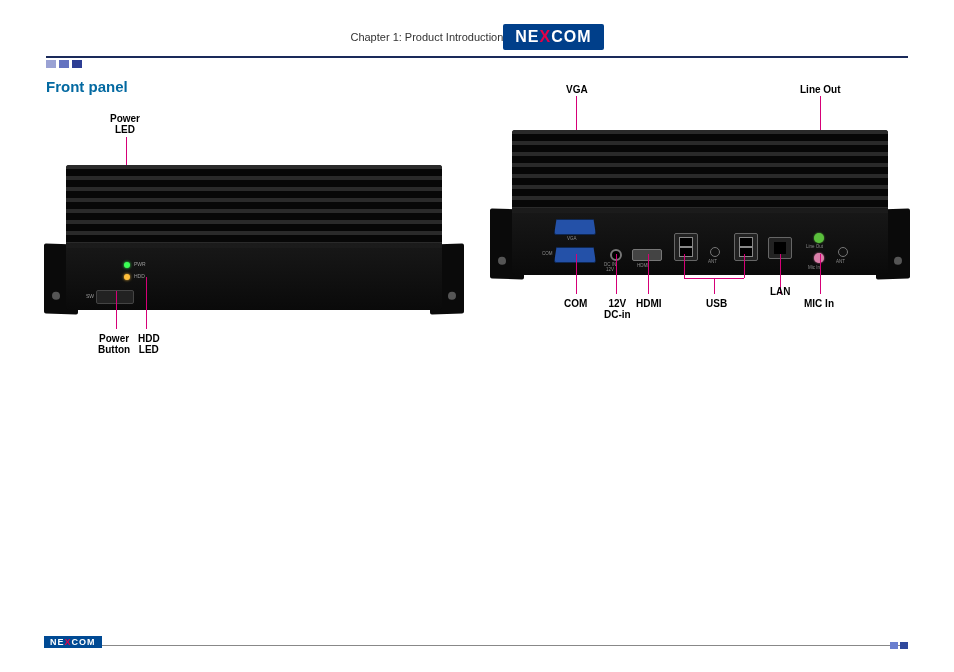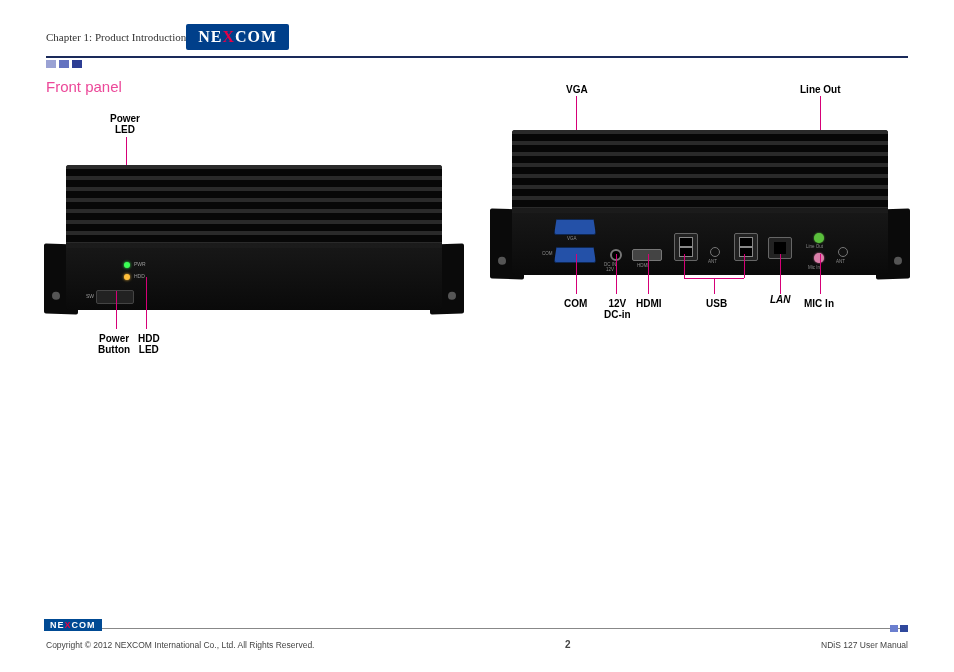"Chapter 1: Product Introduction" .top-row { font-family: Liberation Serif, serif -> none; justify-content: flex-start -> center }
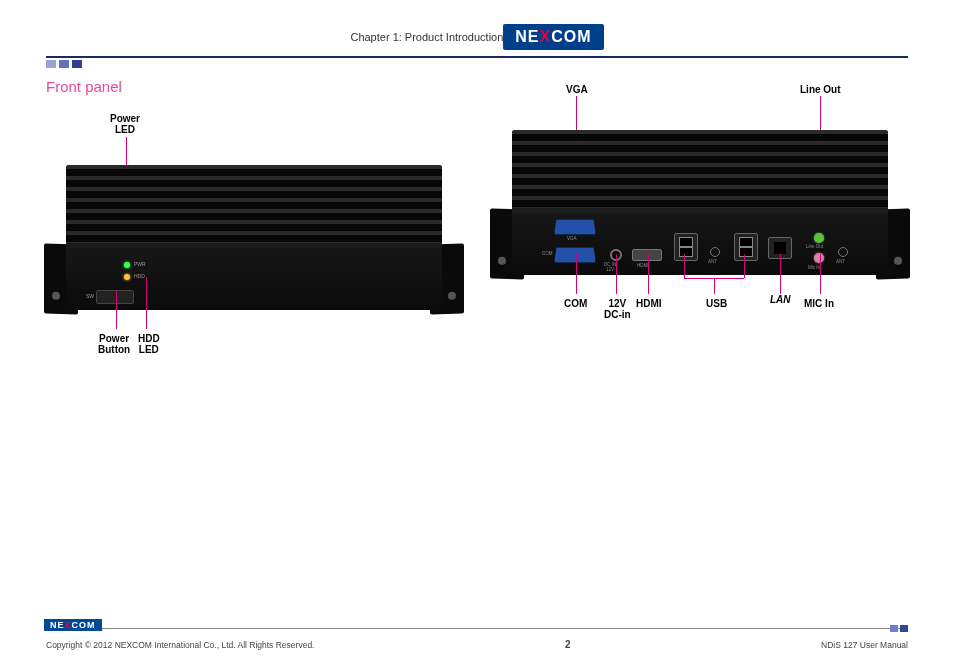"Front panel" .panel-title { color: #ec4899 -> #0369a1; font-weight: 400 -> 700 }
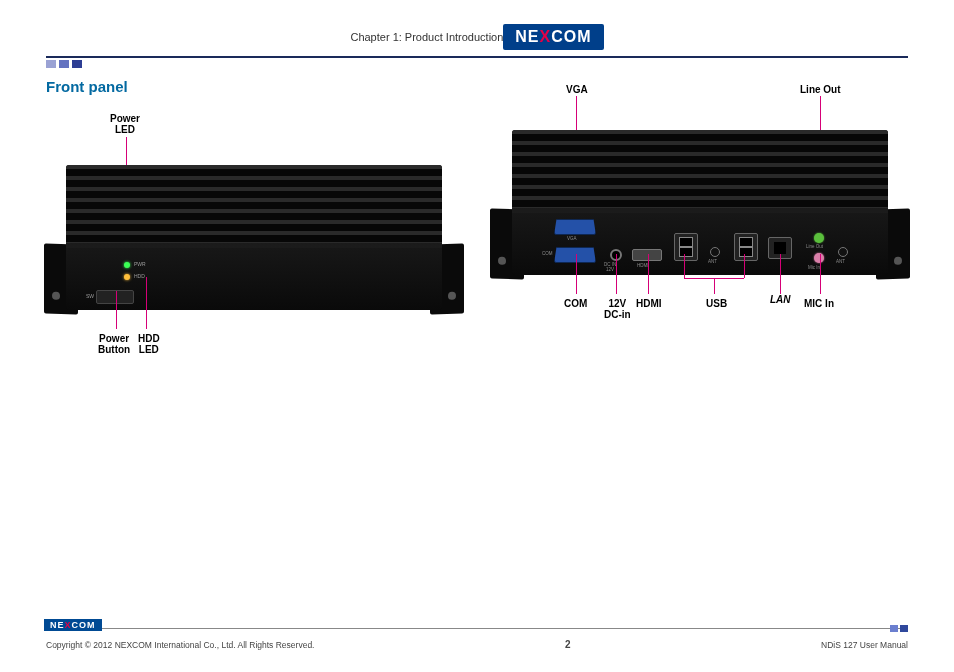"LAN" div.annot { font-style: italic -> none; top: 216px -> 208px }
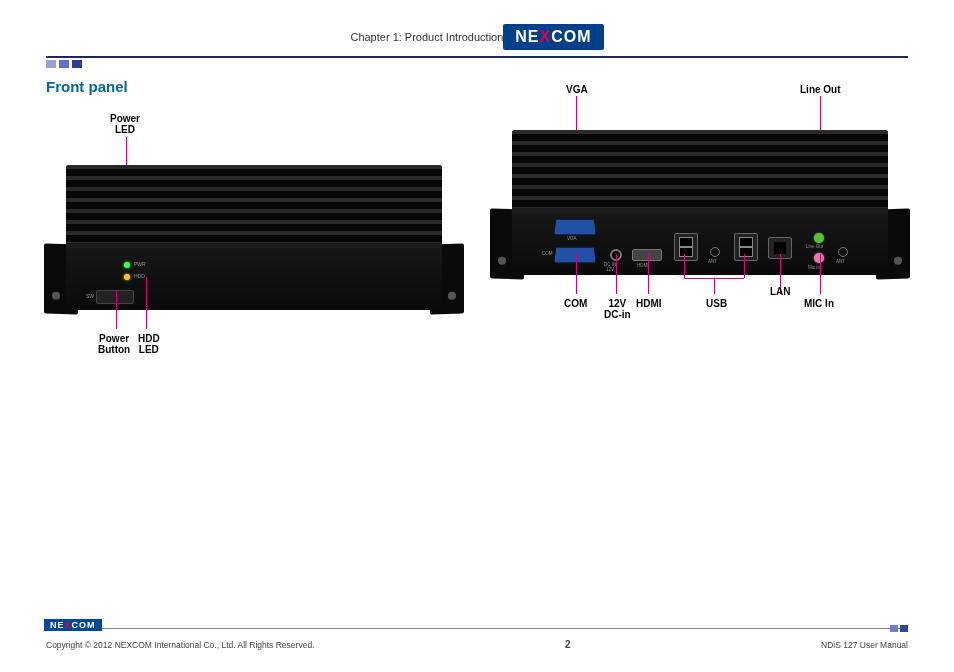"Copyright © 2012 NEXCOM International" div.footer-row { html: <div> <div>Copyright © 2012 NEXCOM International Co., Ltd. All Rights Reserved.</div> <div>2</div> <div>NDiS 127 User Manual</div> </div> -> none }
